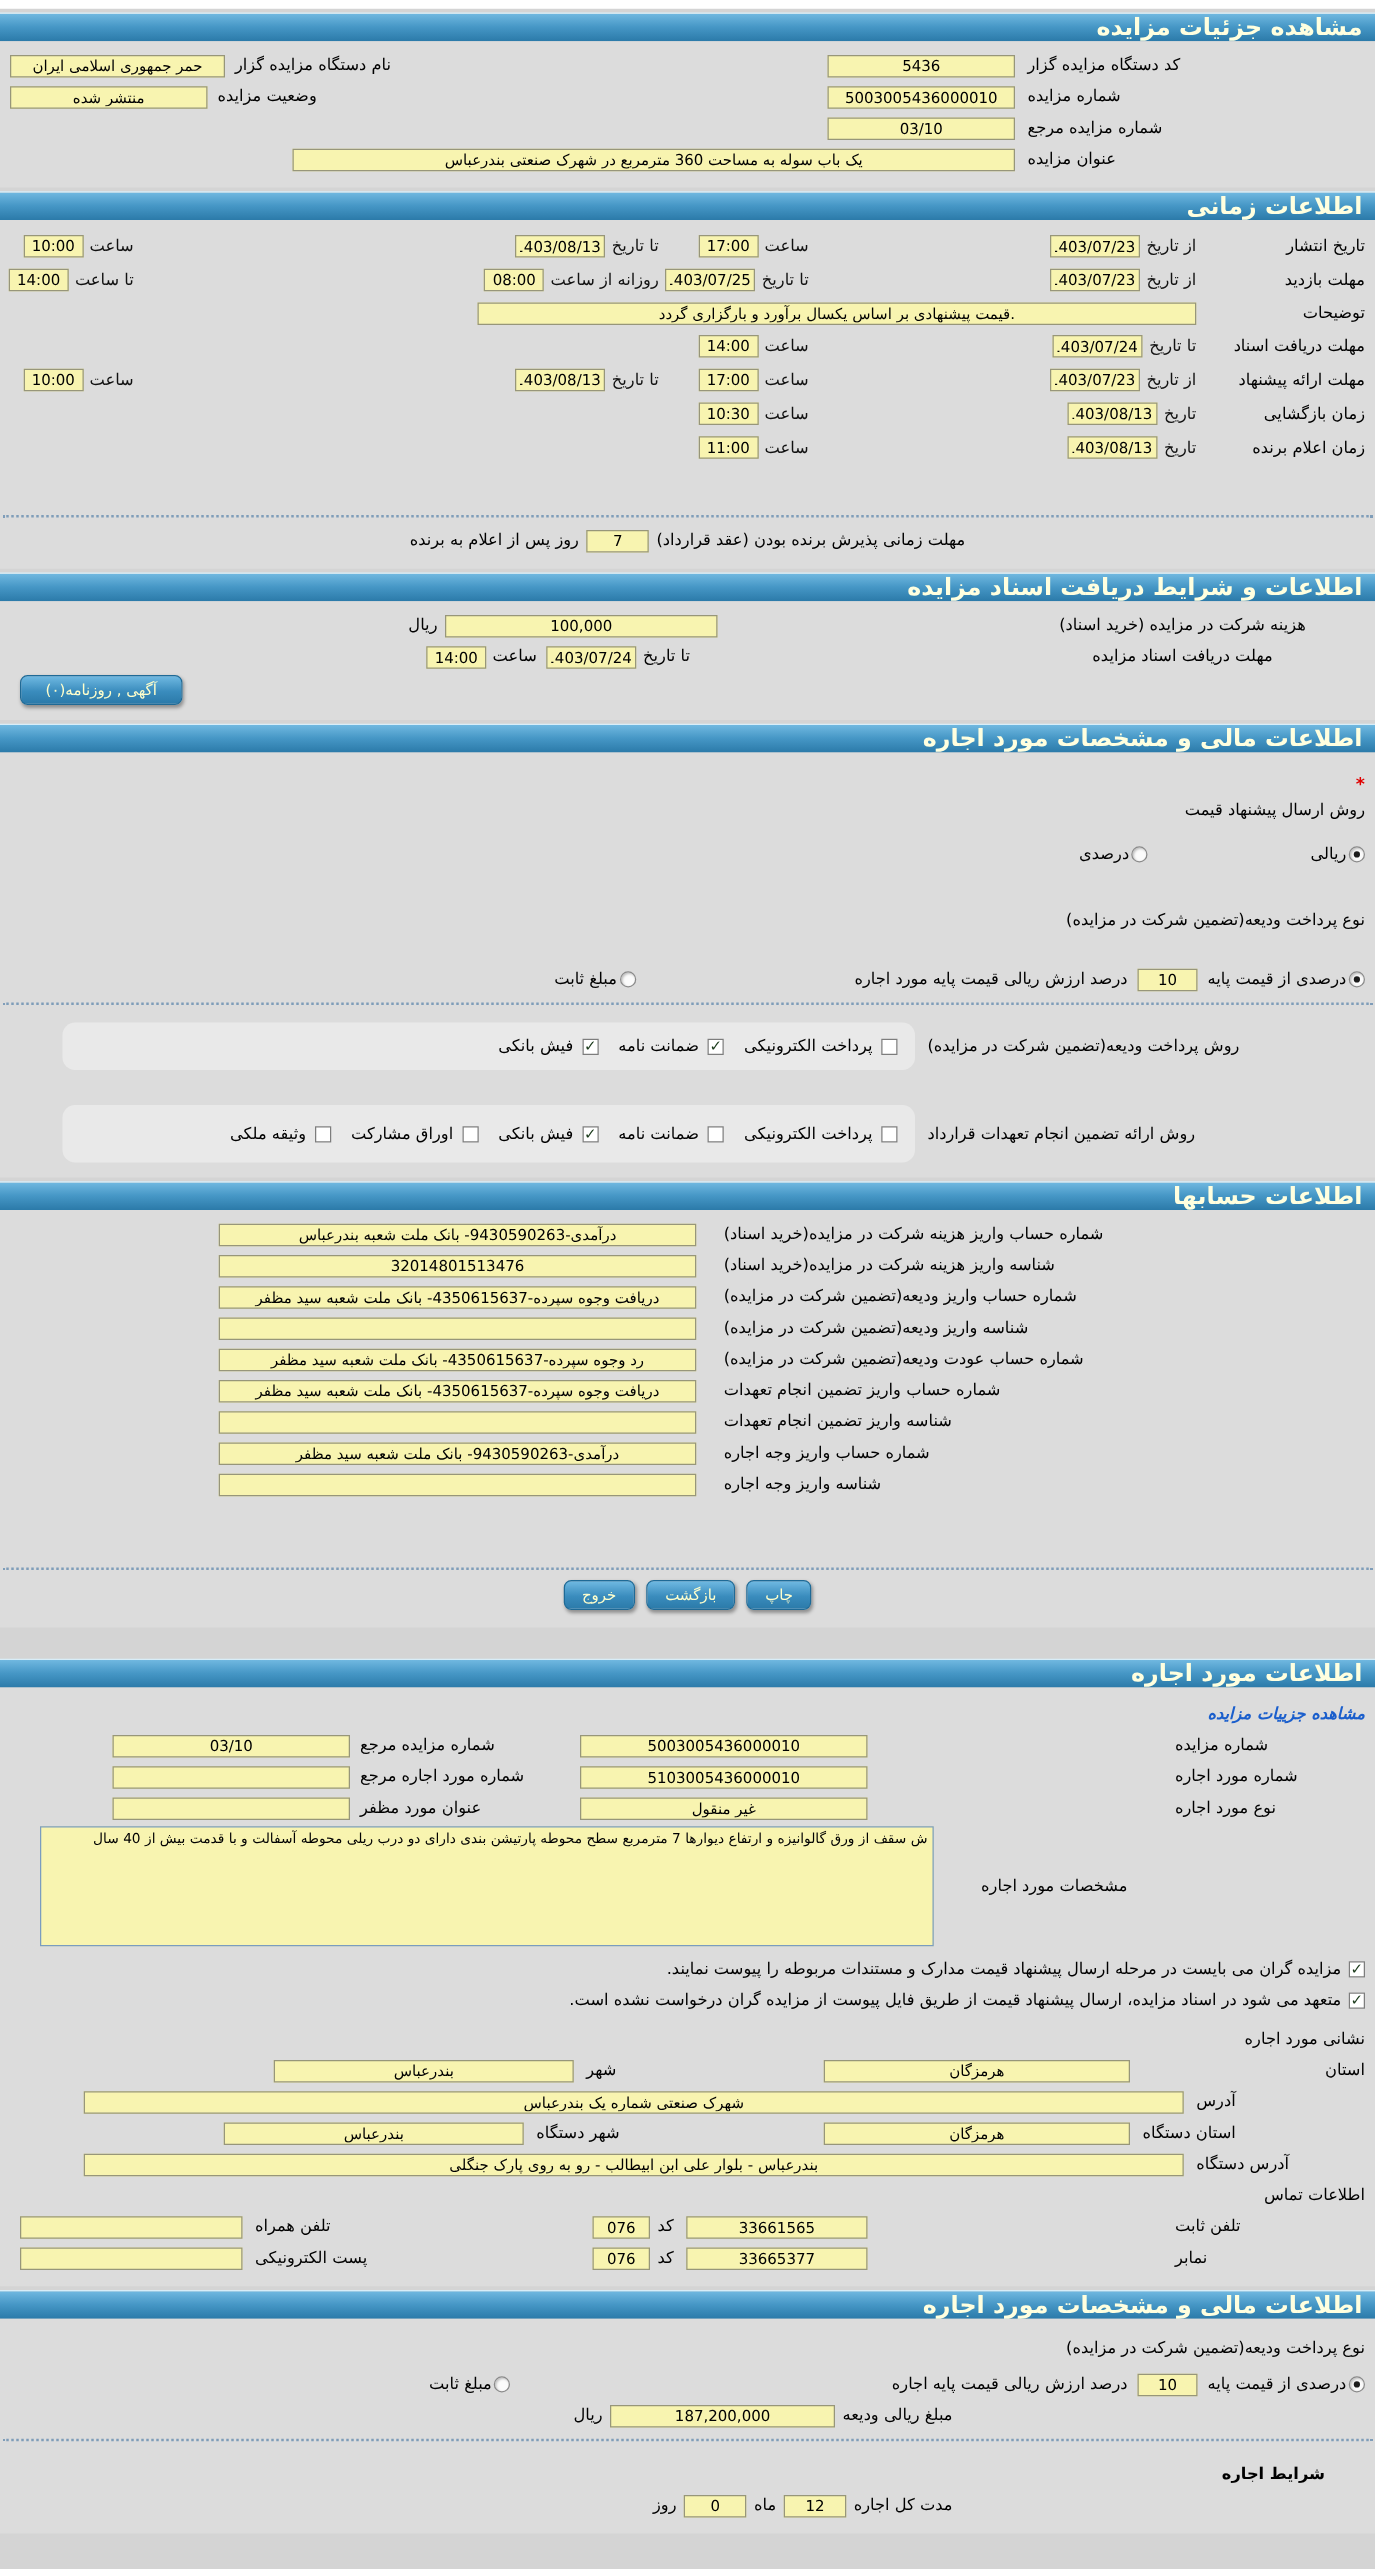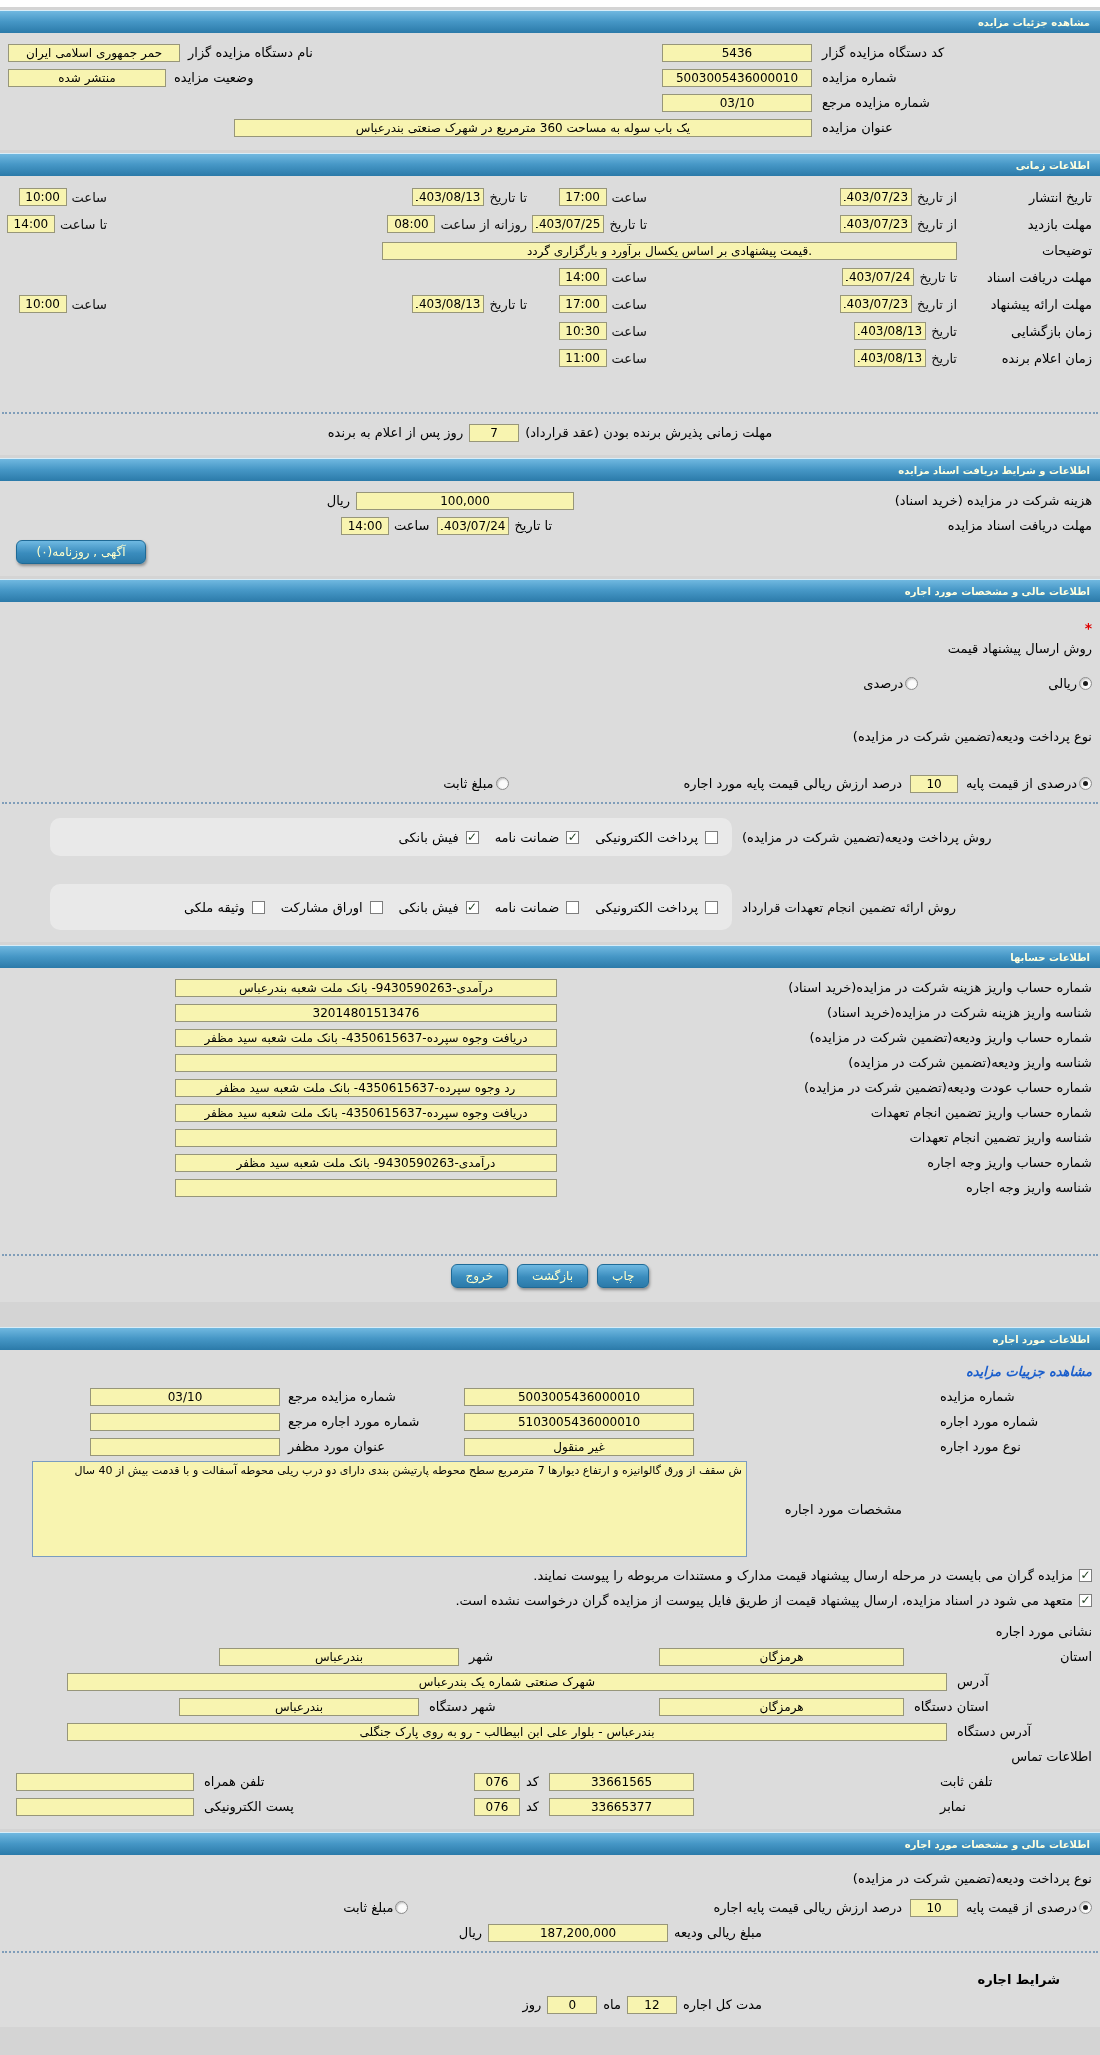"مشاهده جزئیات مزایده" .hdr { font-size: 10px -> 19px }
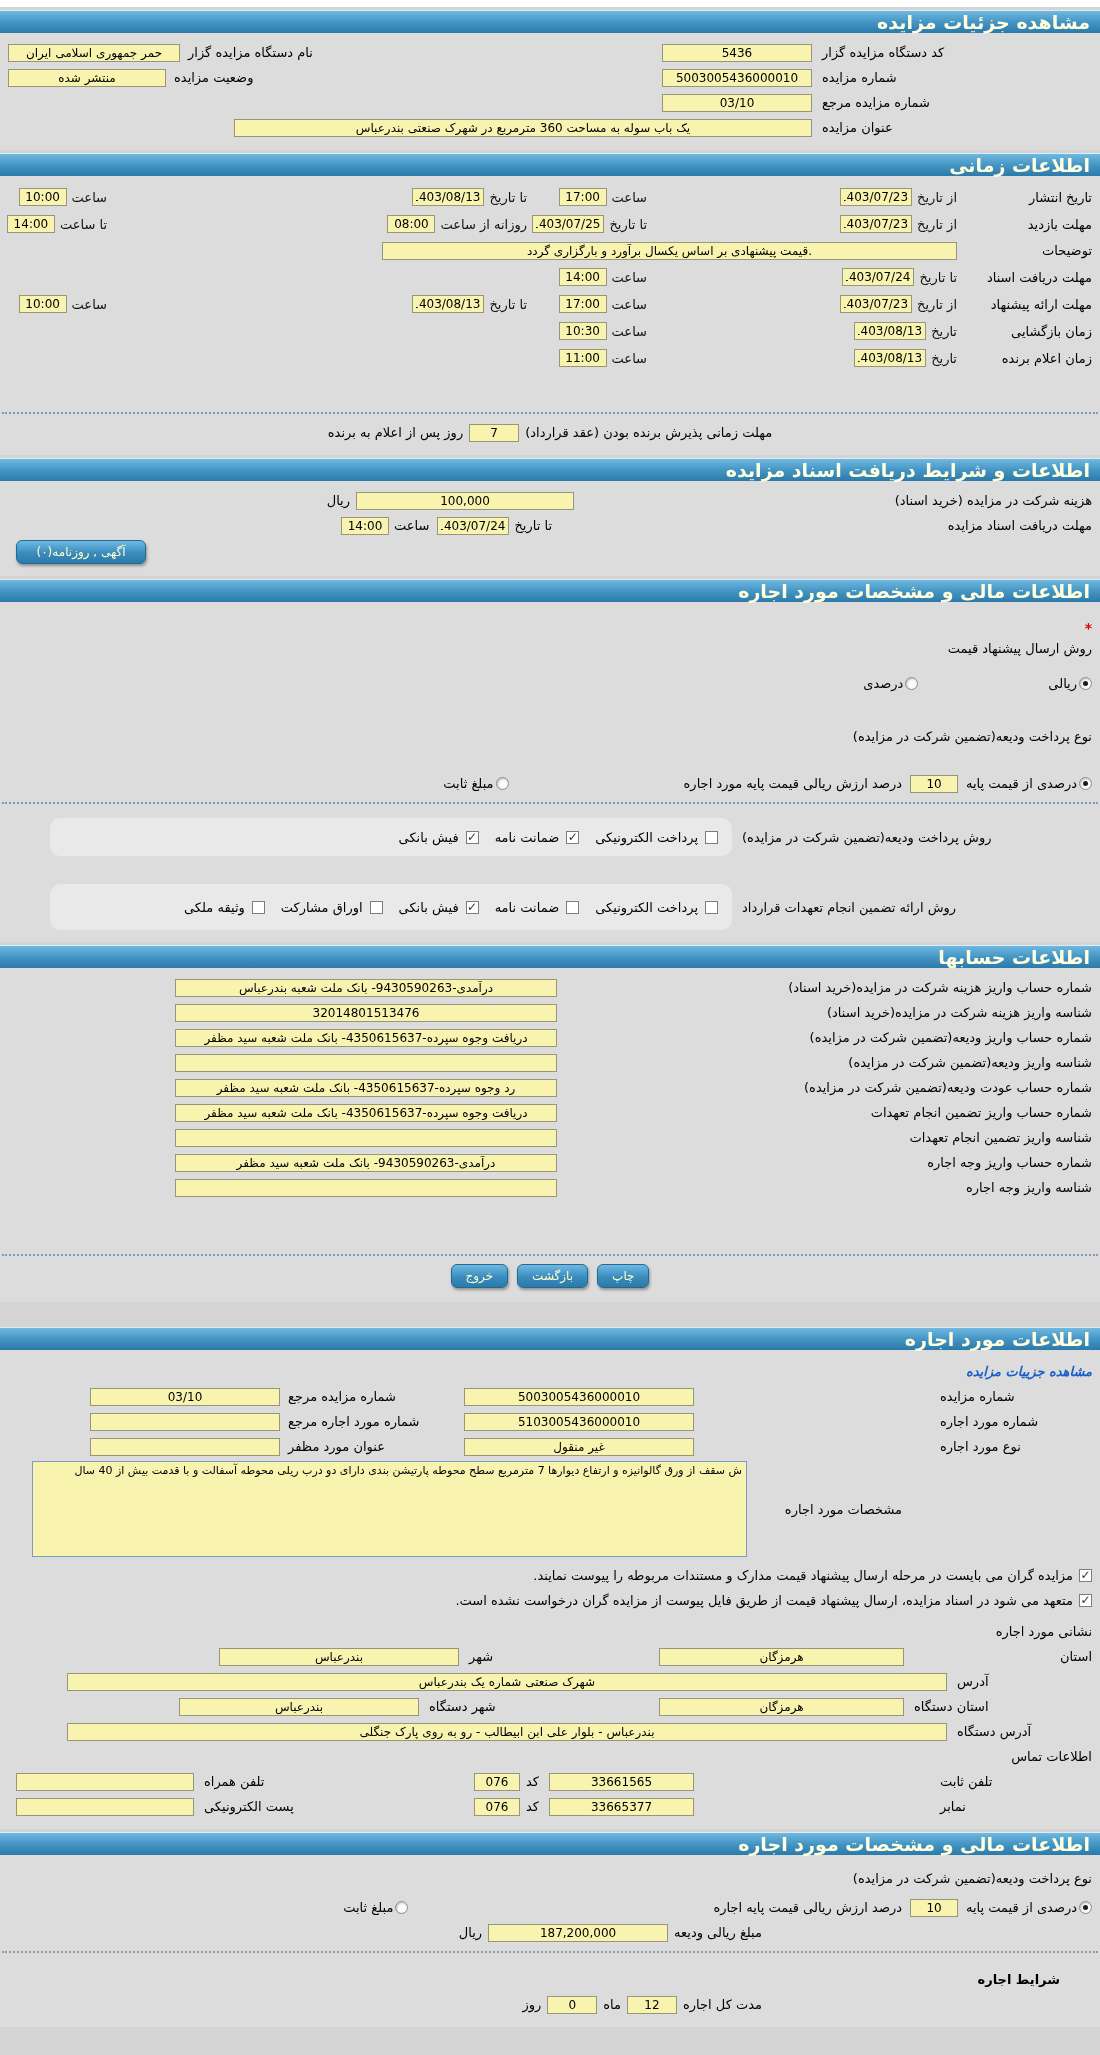"هزینه شرکت در مزایده (خرید" .lc300 { text-align: right -> center }
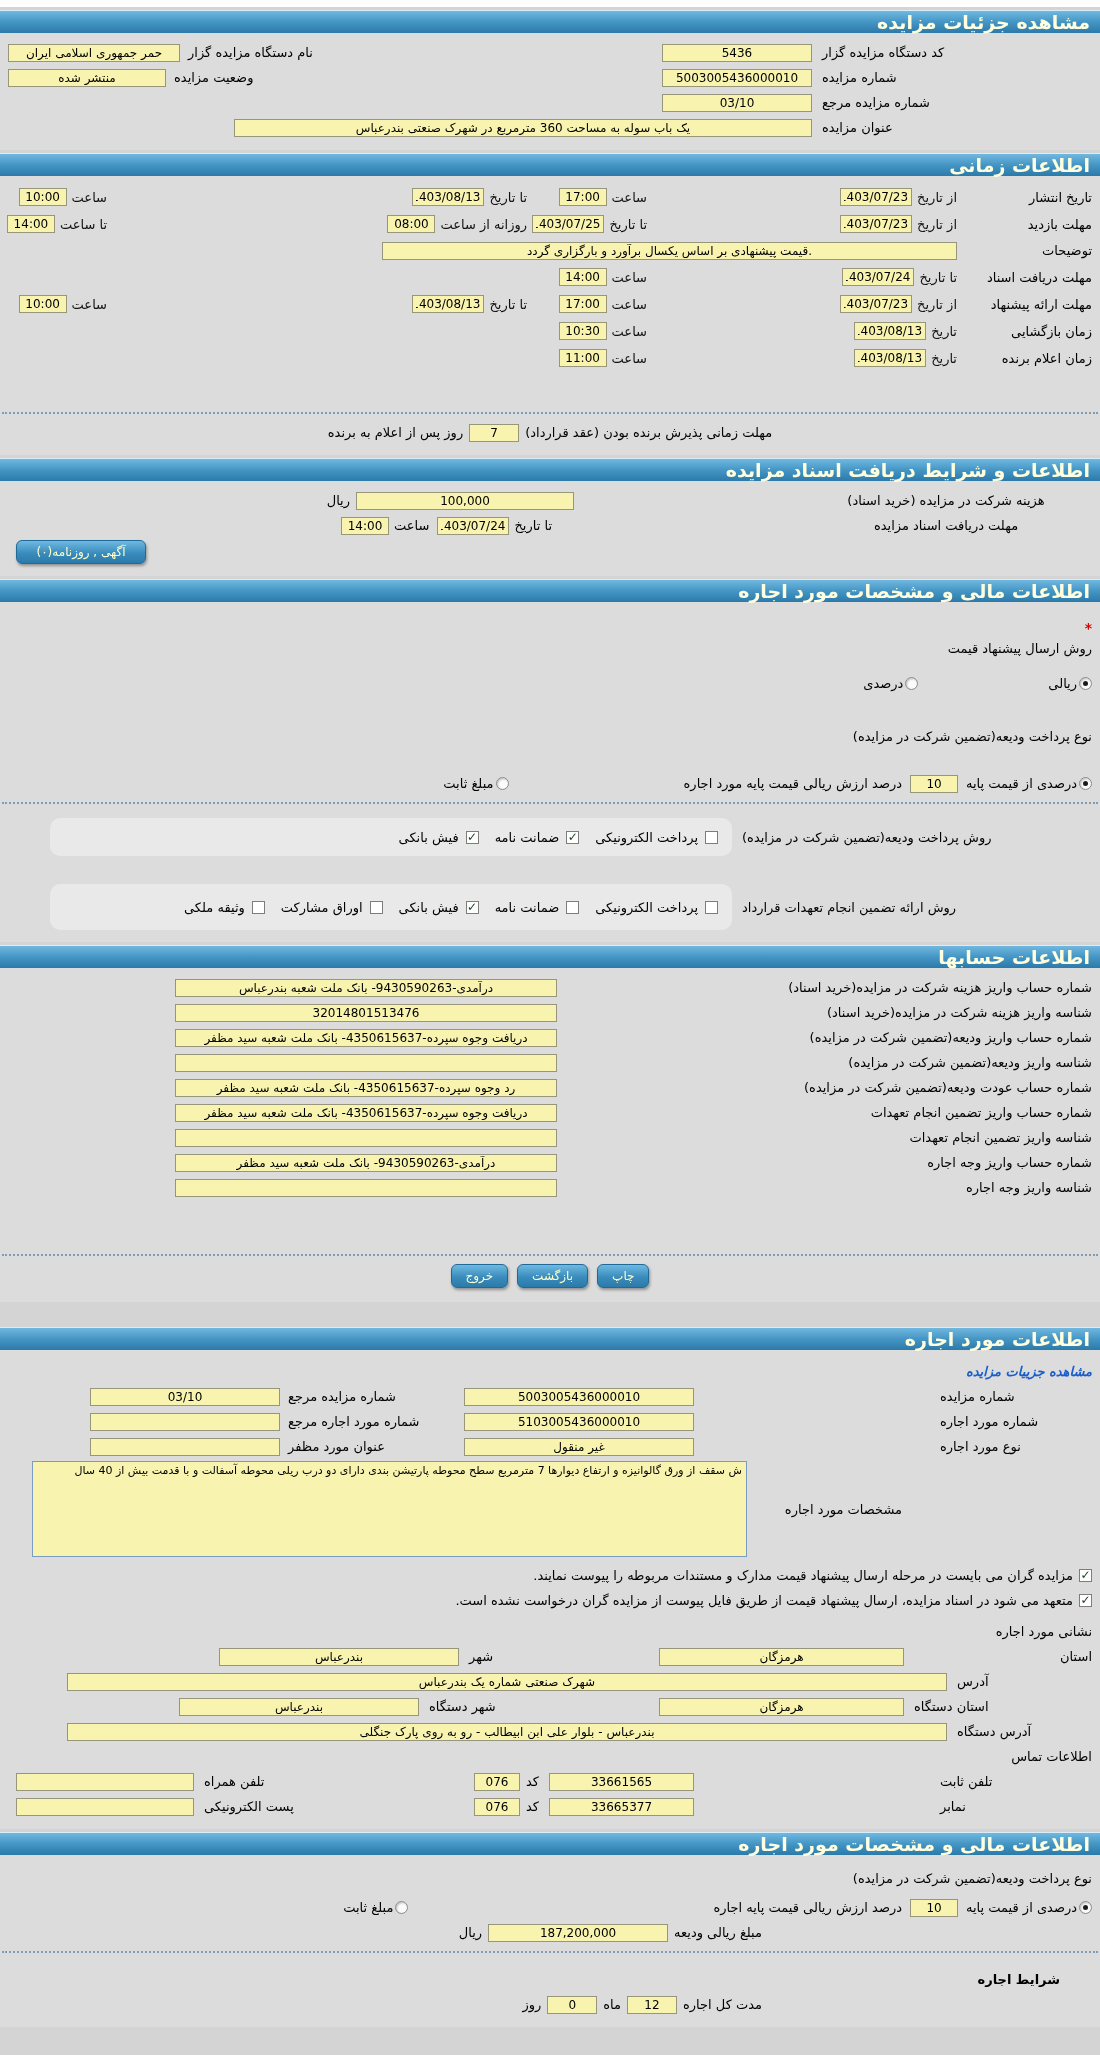"شماره حساب واریز هزینه شرکت" .lc535 { text-align: right -> left }
